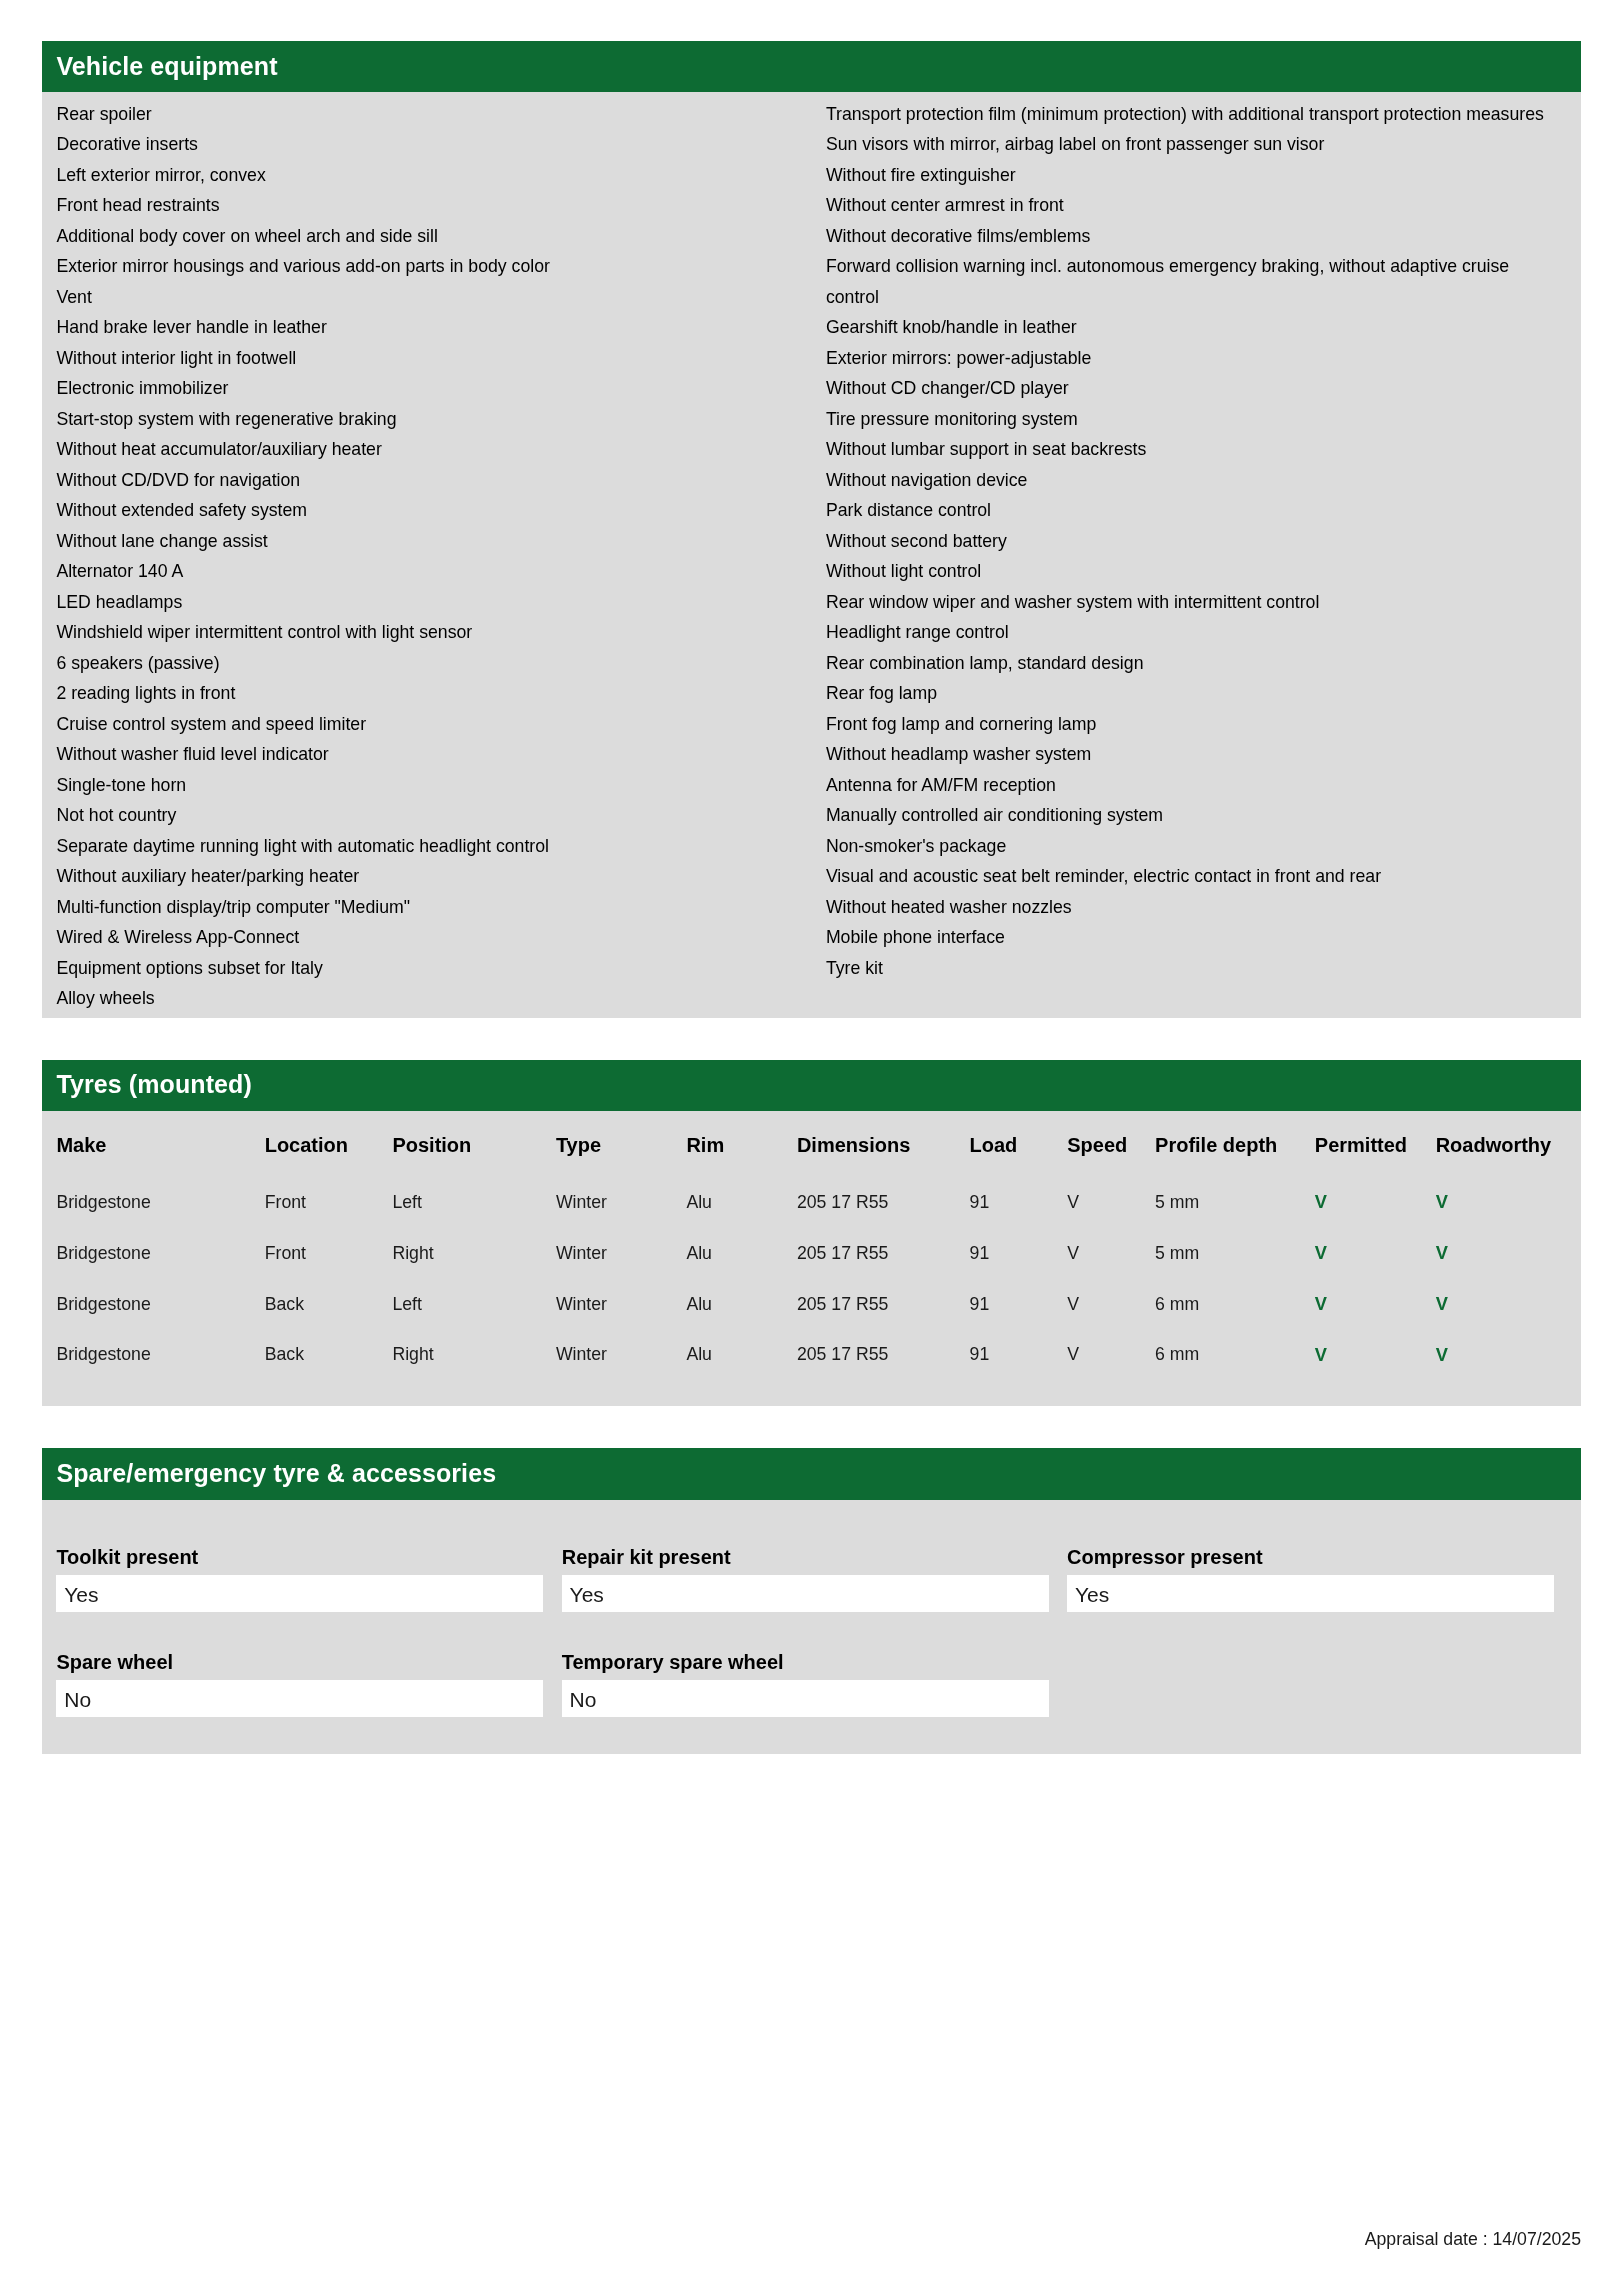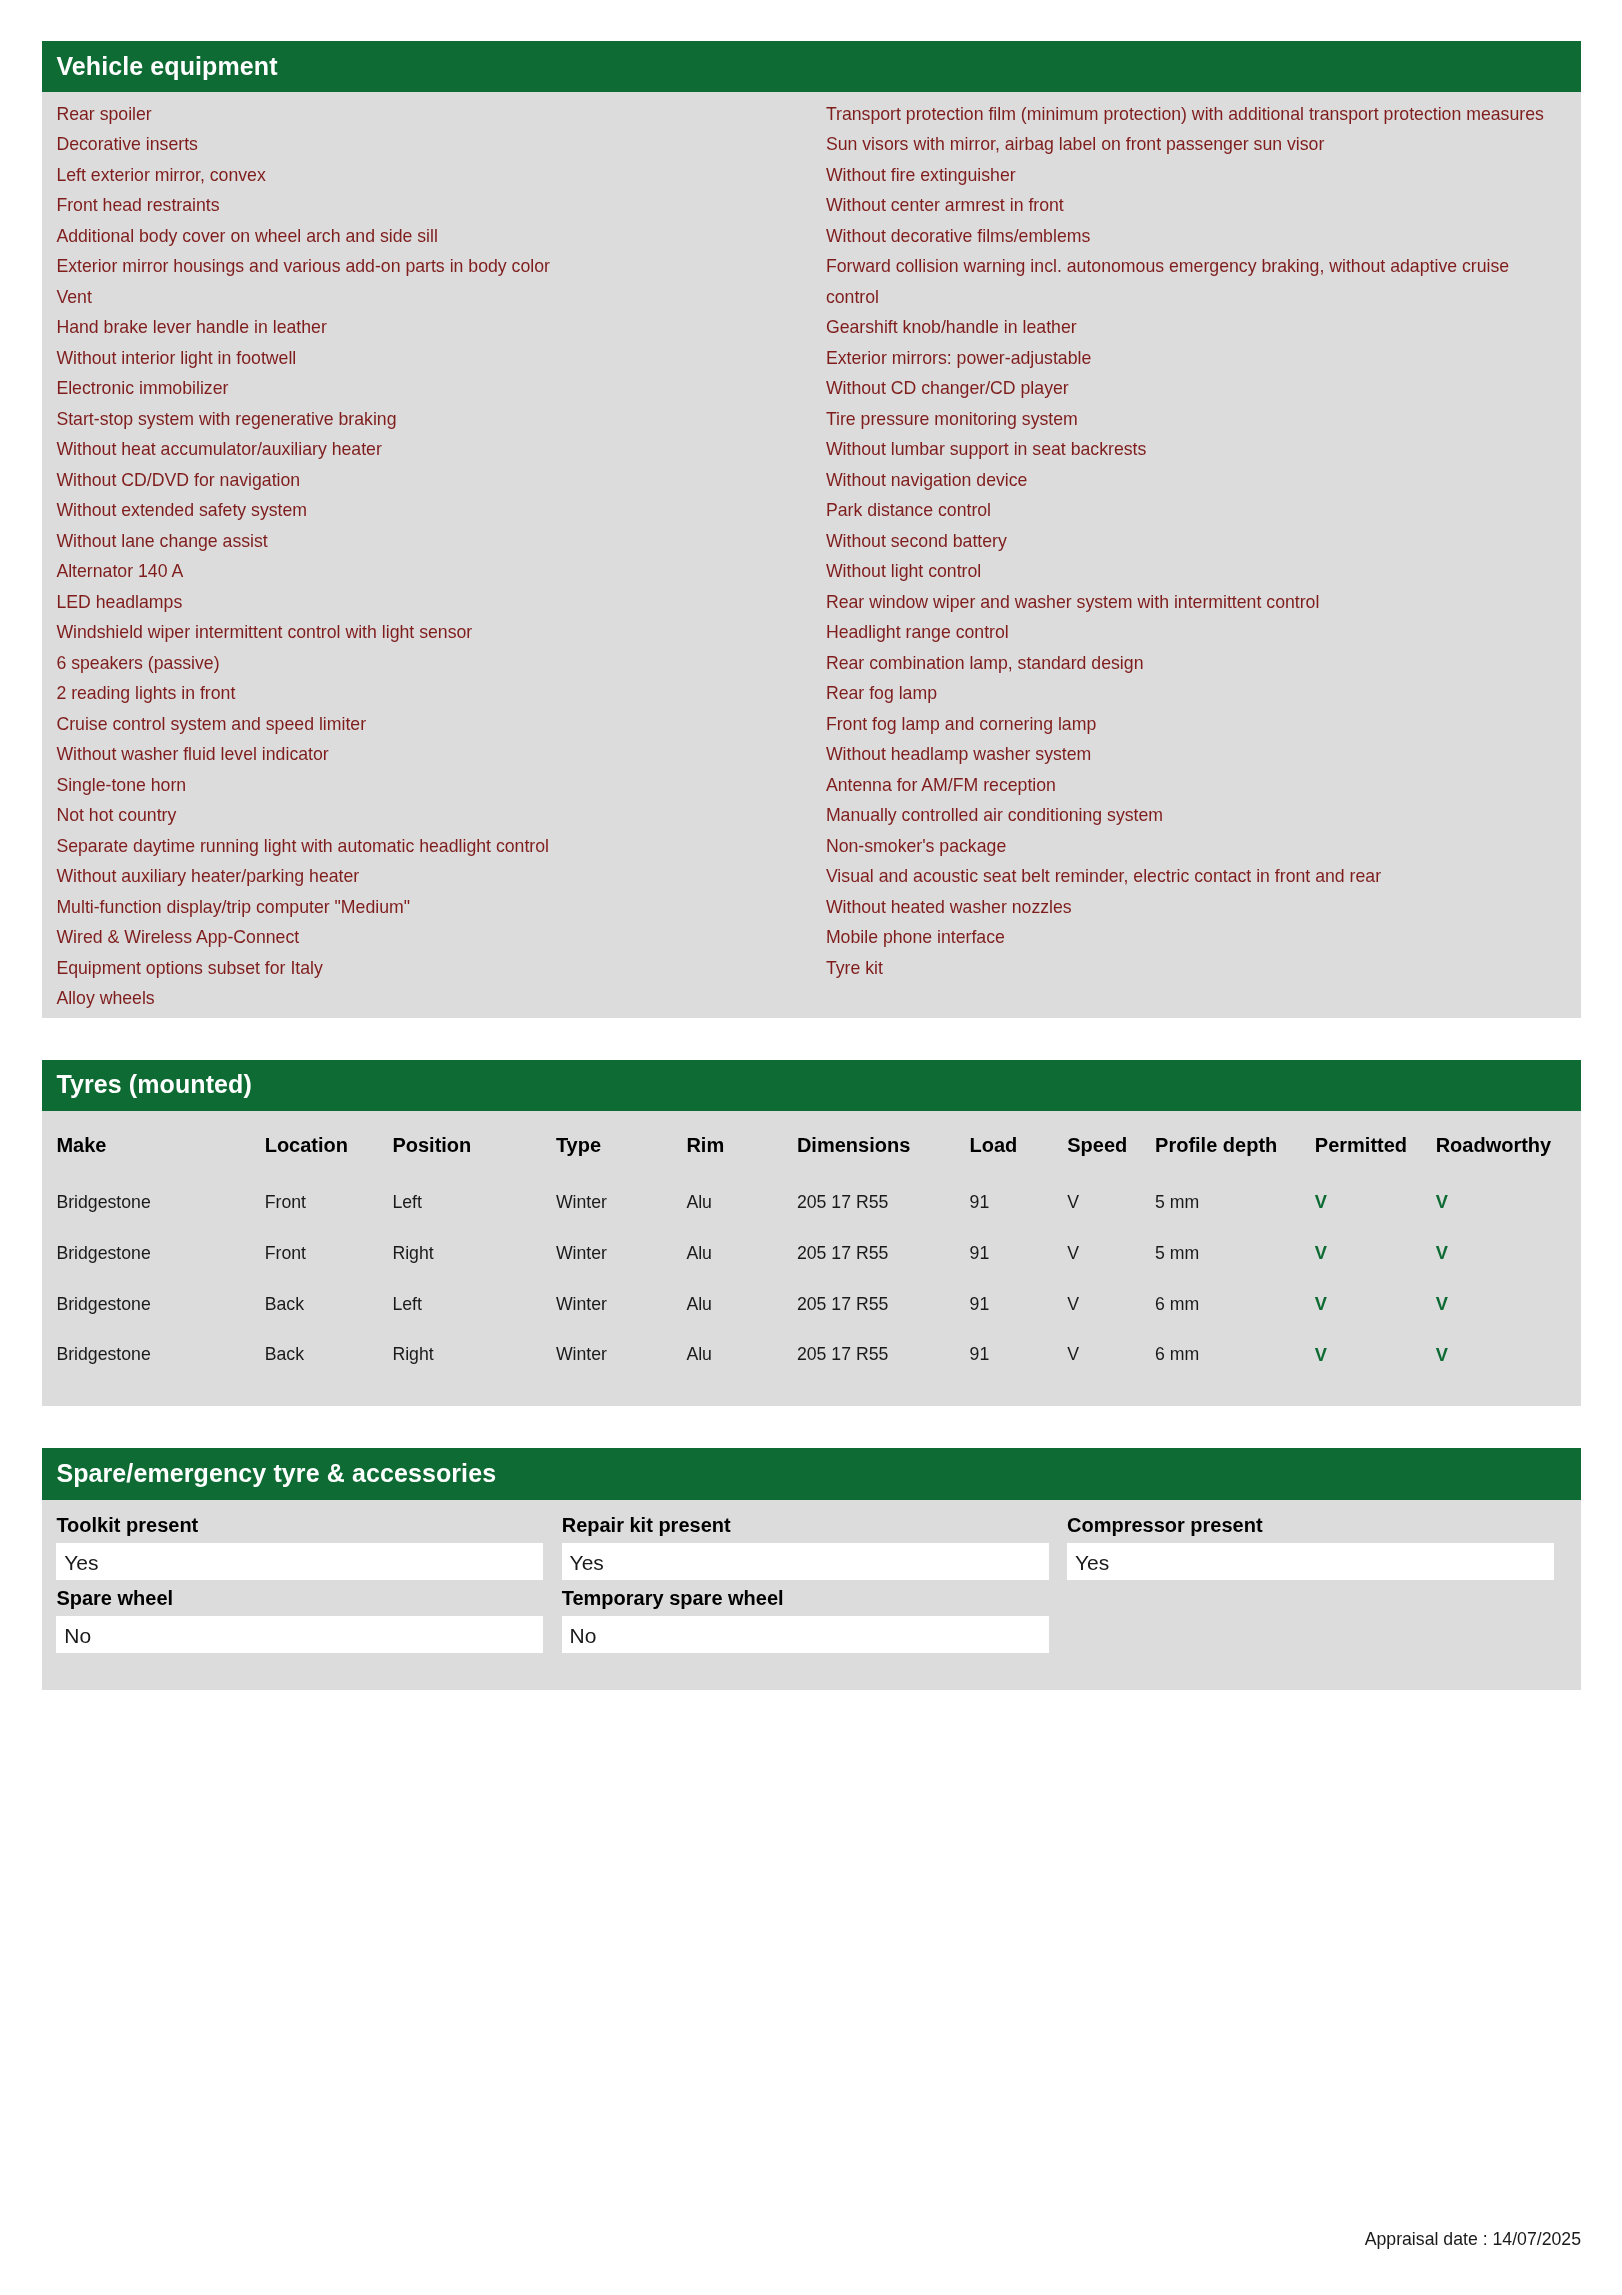"Rear spoiler" .equip-item { color: #7f1d1d -> #000000 }
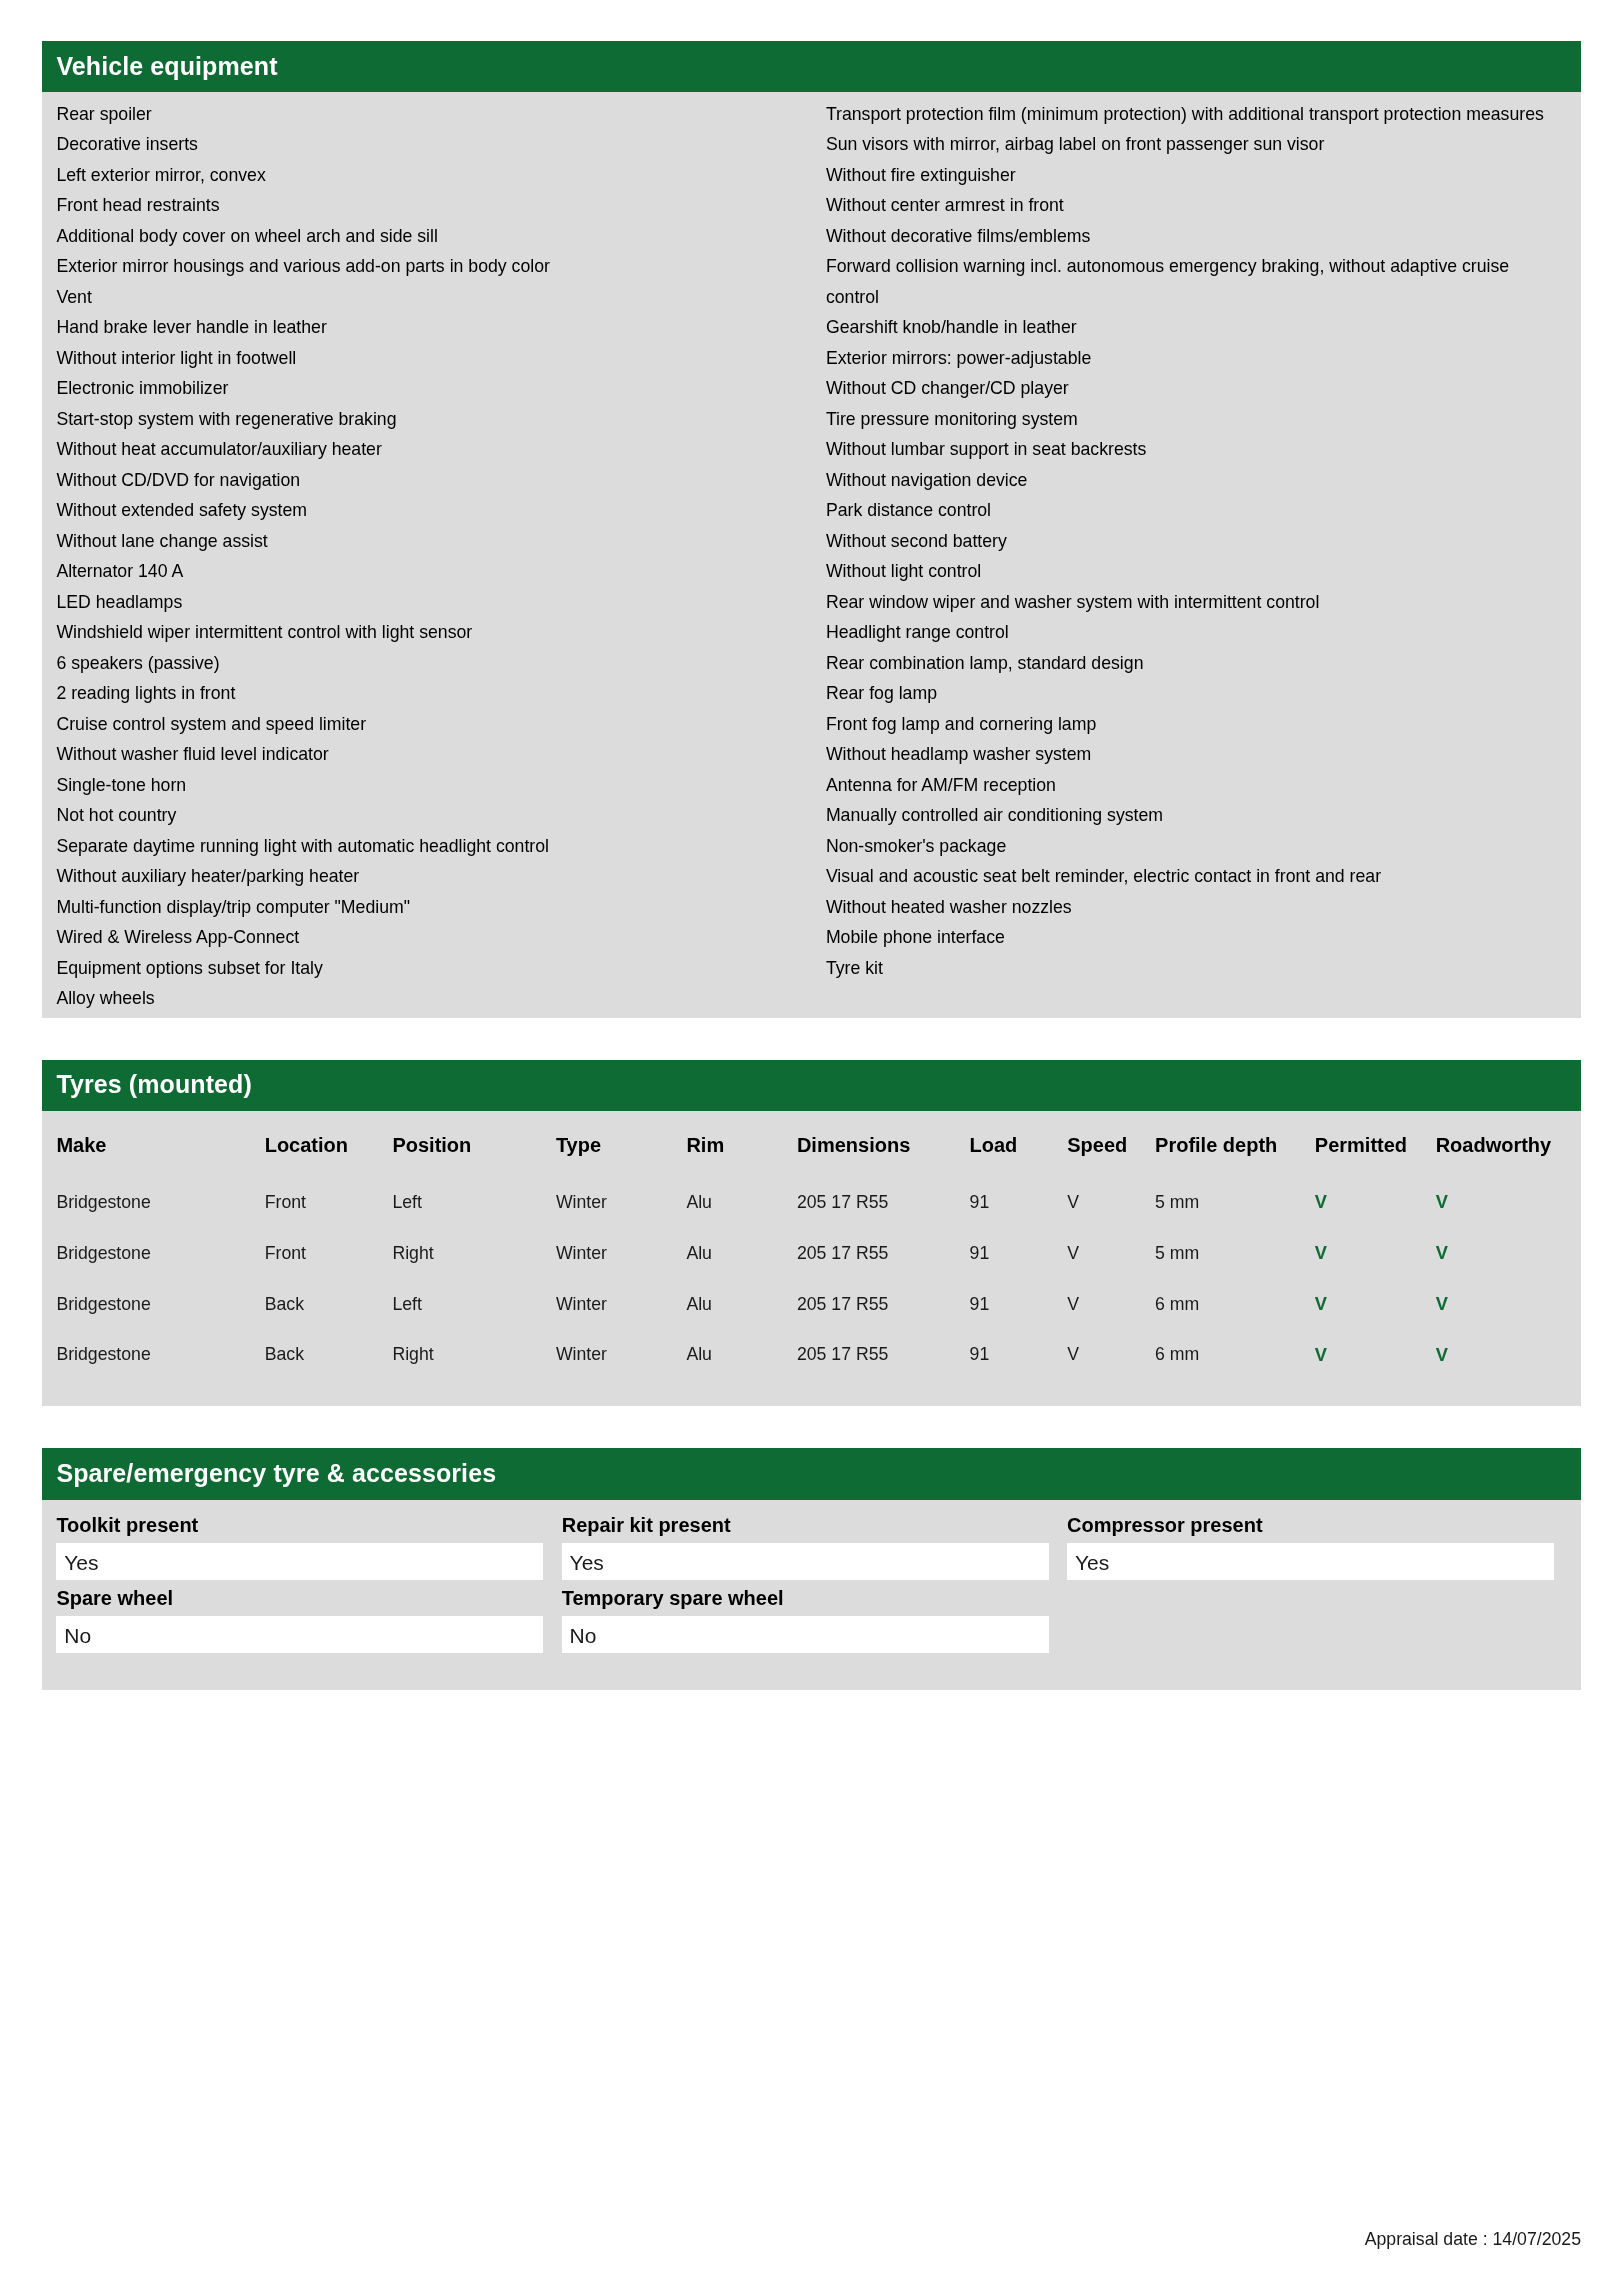"Toolkit present" .spare-field { margin-top: none -> 32px }
